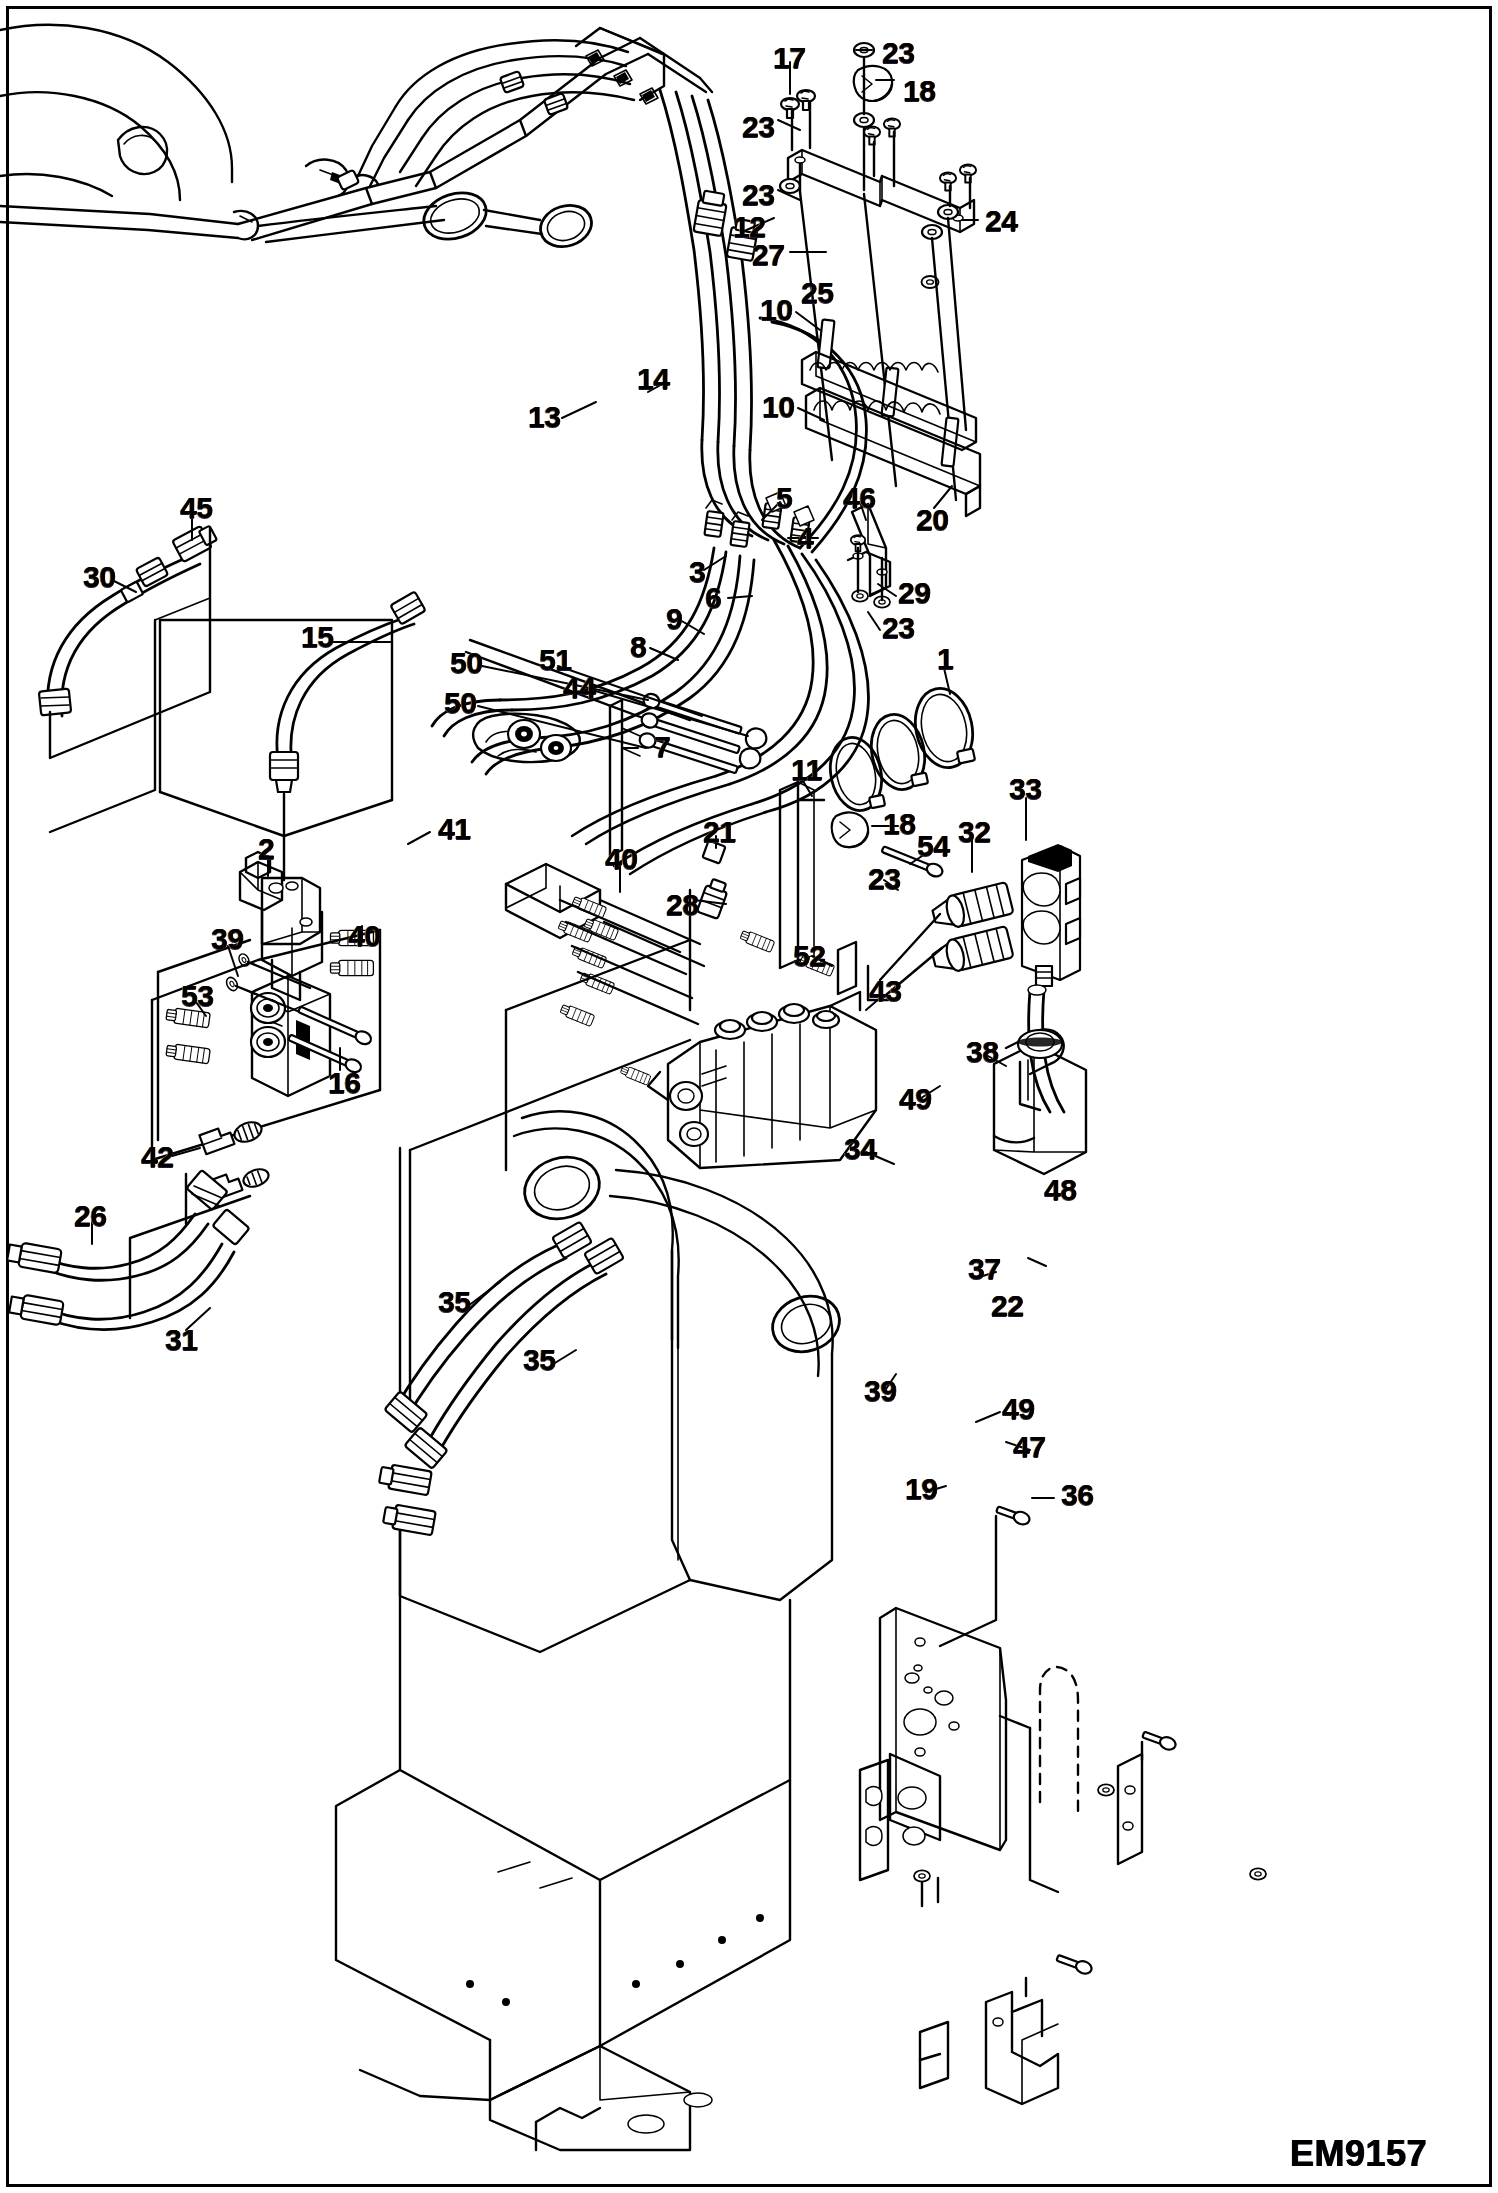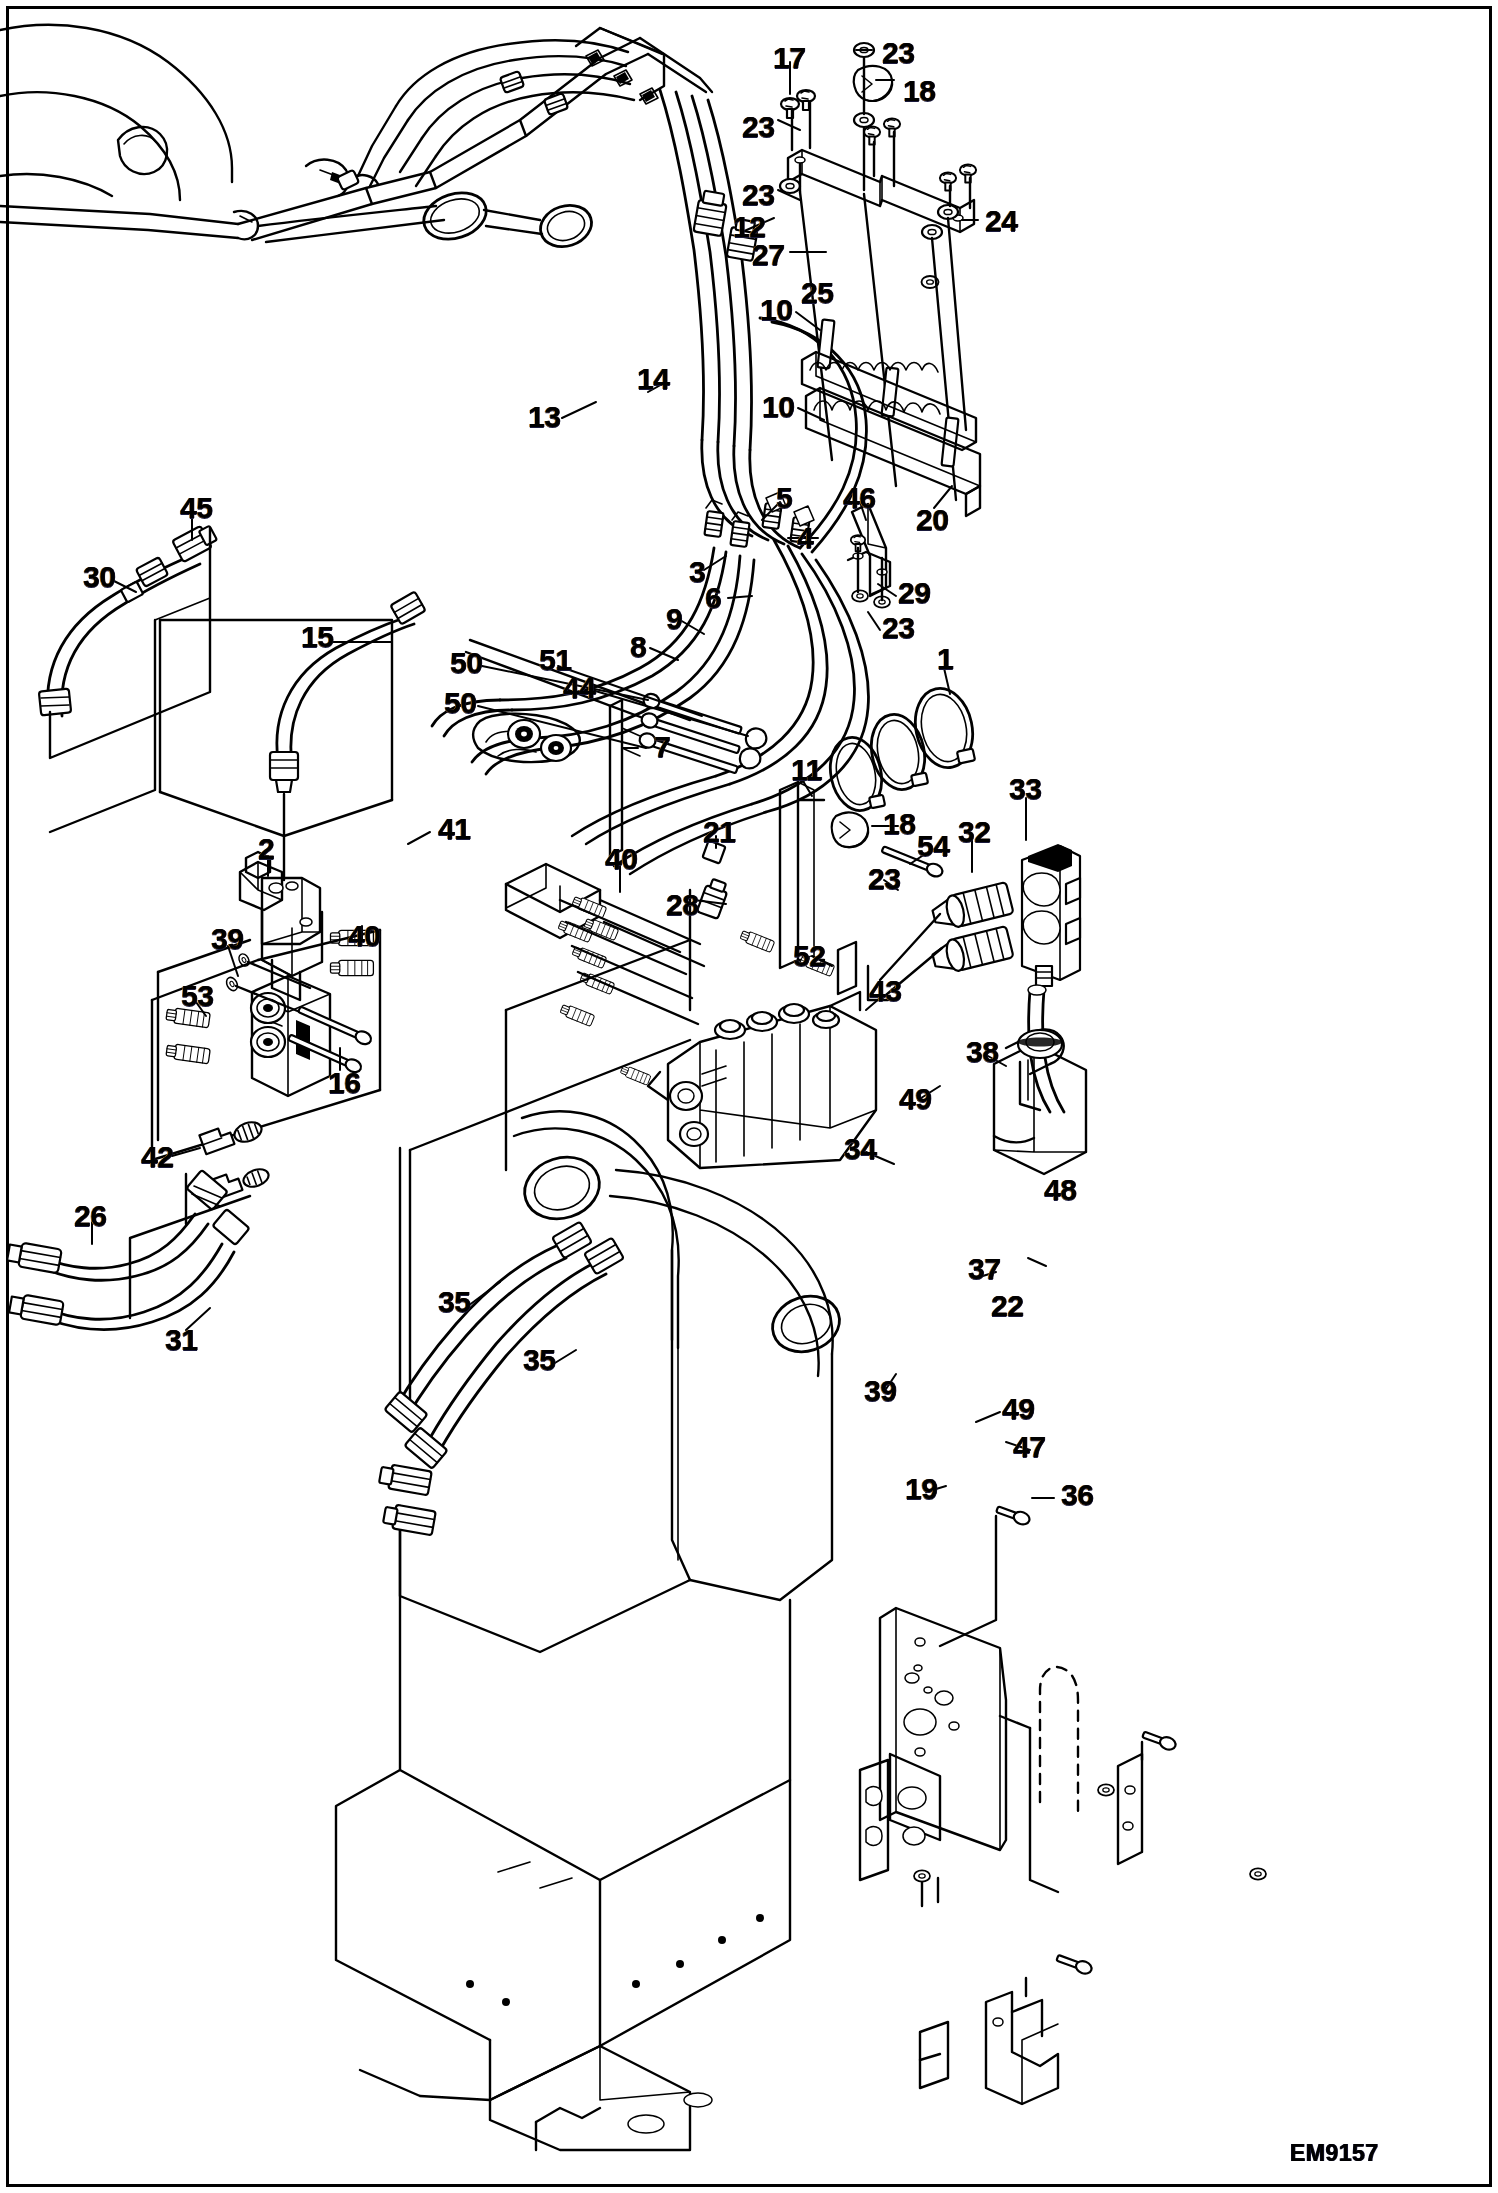"EM9157" .docid { font-size: 23px -> 36px; margin-top: 7px -> none }
